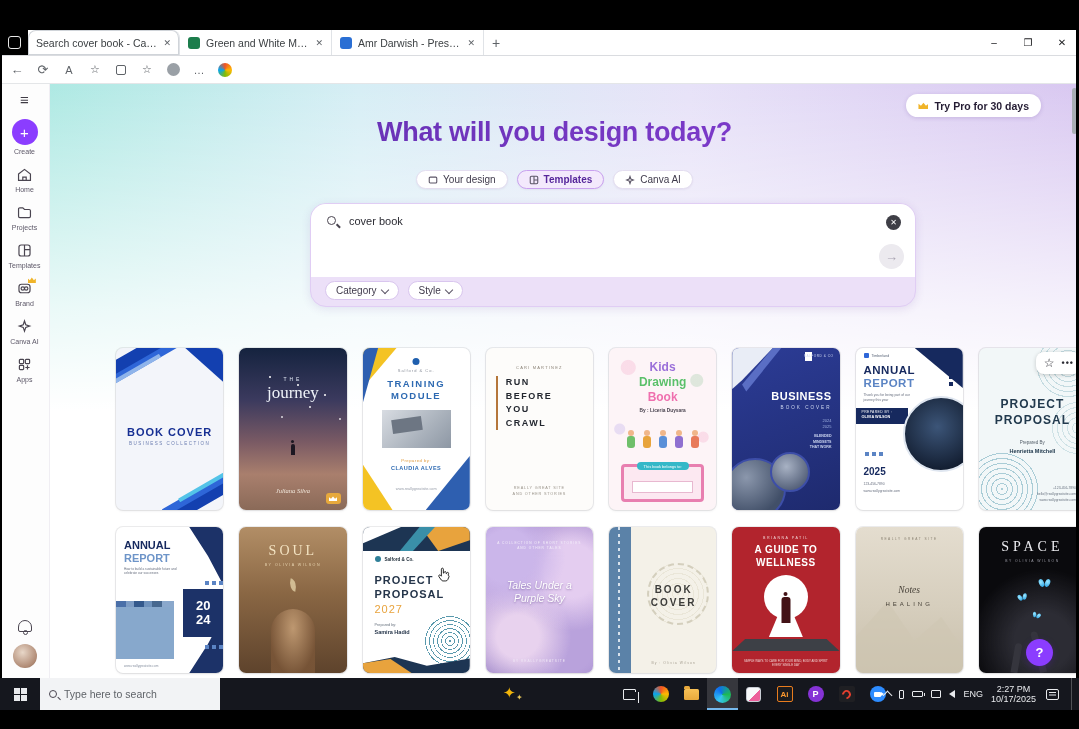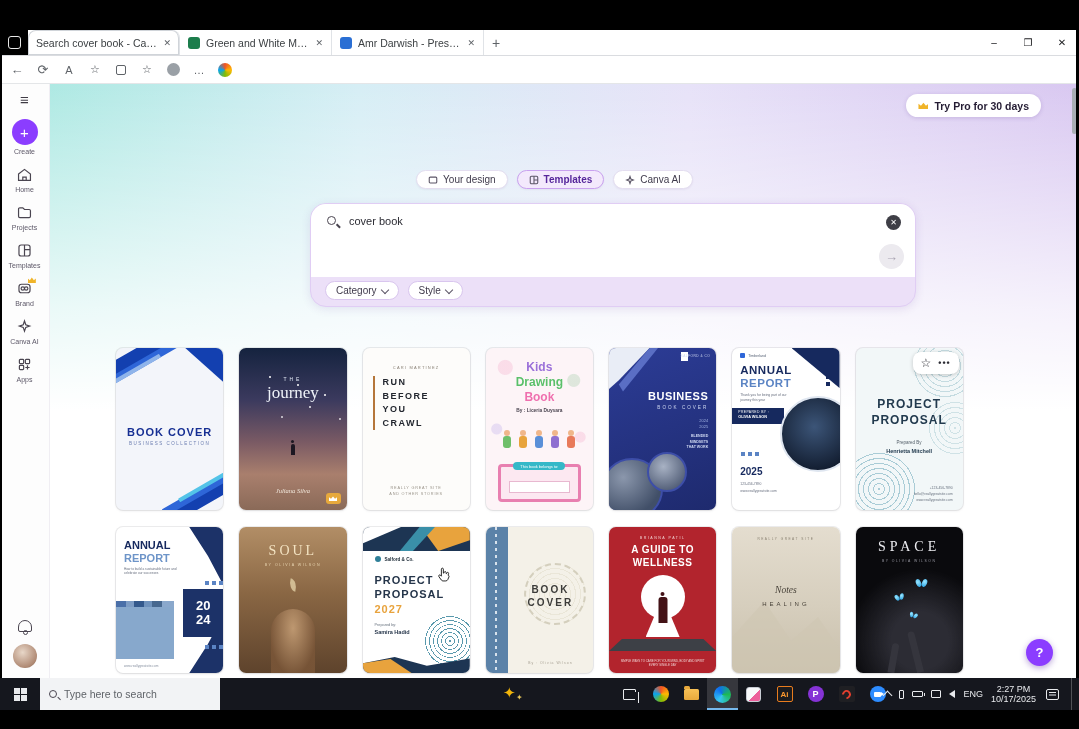"What will you design today?" div.heading { html: none -> <div>What will you design today?</div> }
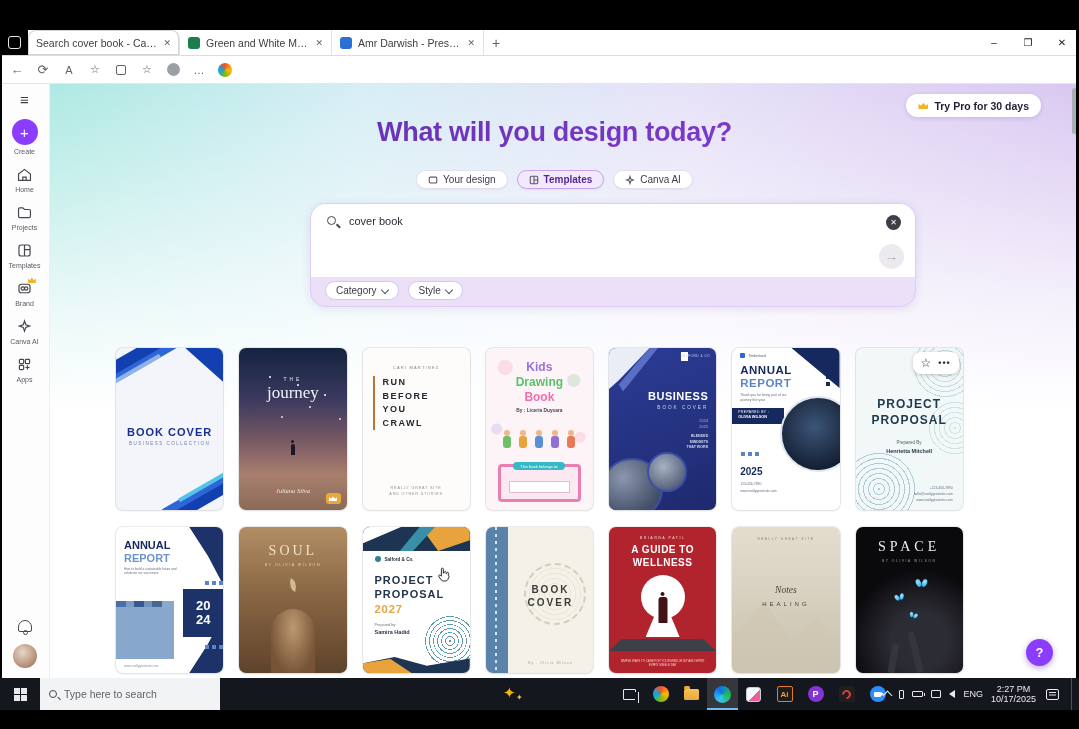"TRAINING" div.card { html: none -> <div> <i></i> <i></i> <i></i> <i></i> <i></i> <div>Salford &amp; Co.</div> <div><span>TRAINING</span><br><span>MODULE</span></div> <div></div> <div>Prepared by:</div> <div>CLAUDIA ALVES</div> <div>www.reallygreatsite.com</div> </div> }
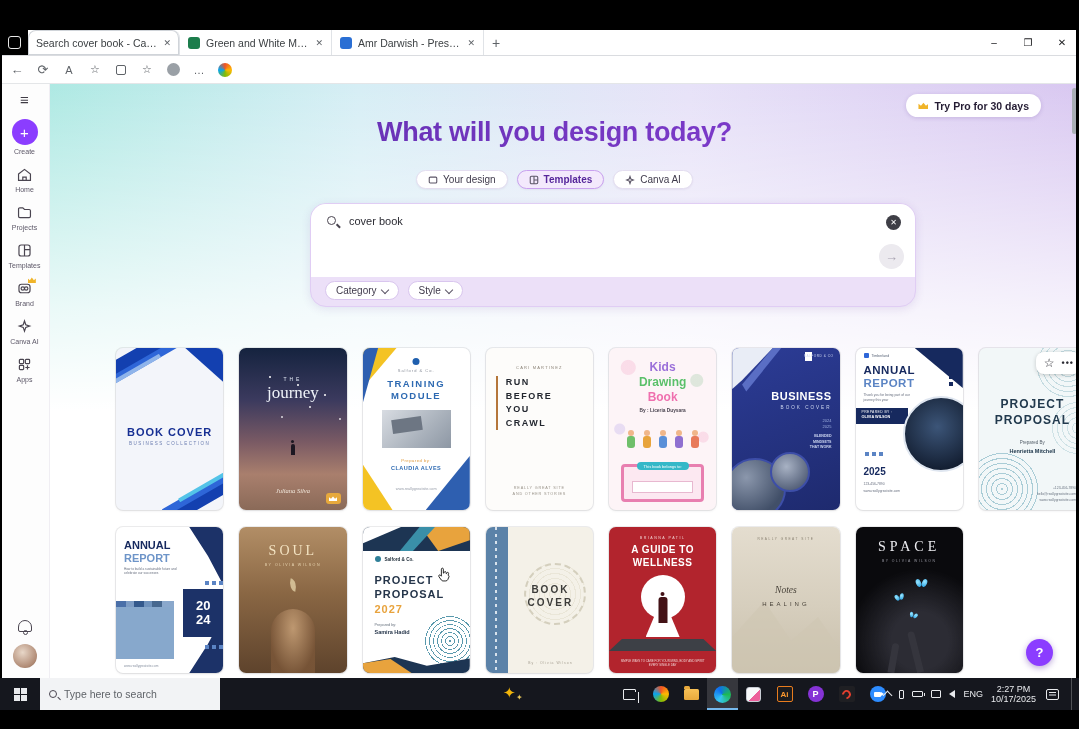"Tales Under a" div.card { html: none -> <div> <div><span>A COLLECTION OF SHORT STORIES</span><br><span>AND OTHER TALES</span></div> <div><span>Tales Under a</span><br><span>Purple Sky</span></div> <div>BY REALLYGREATSITE</div> </div> }
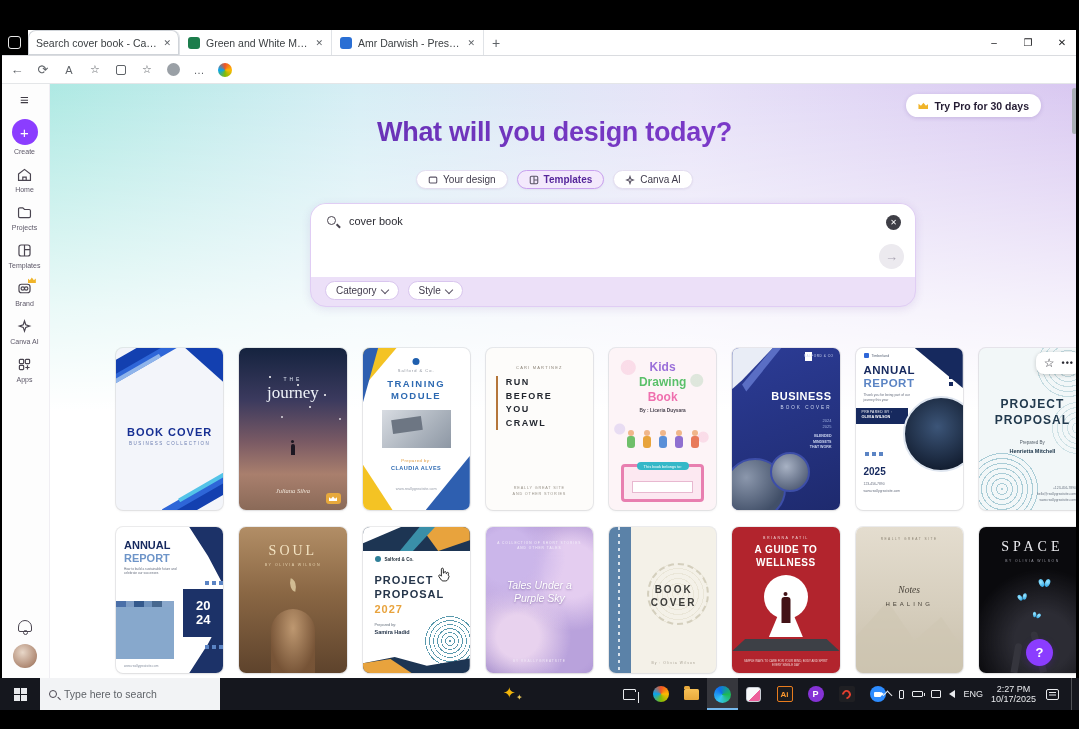"2027" .r2c3 .y { font-weight: 700 -> 400 }
